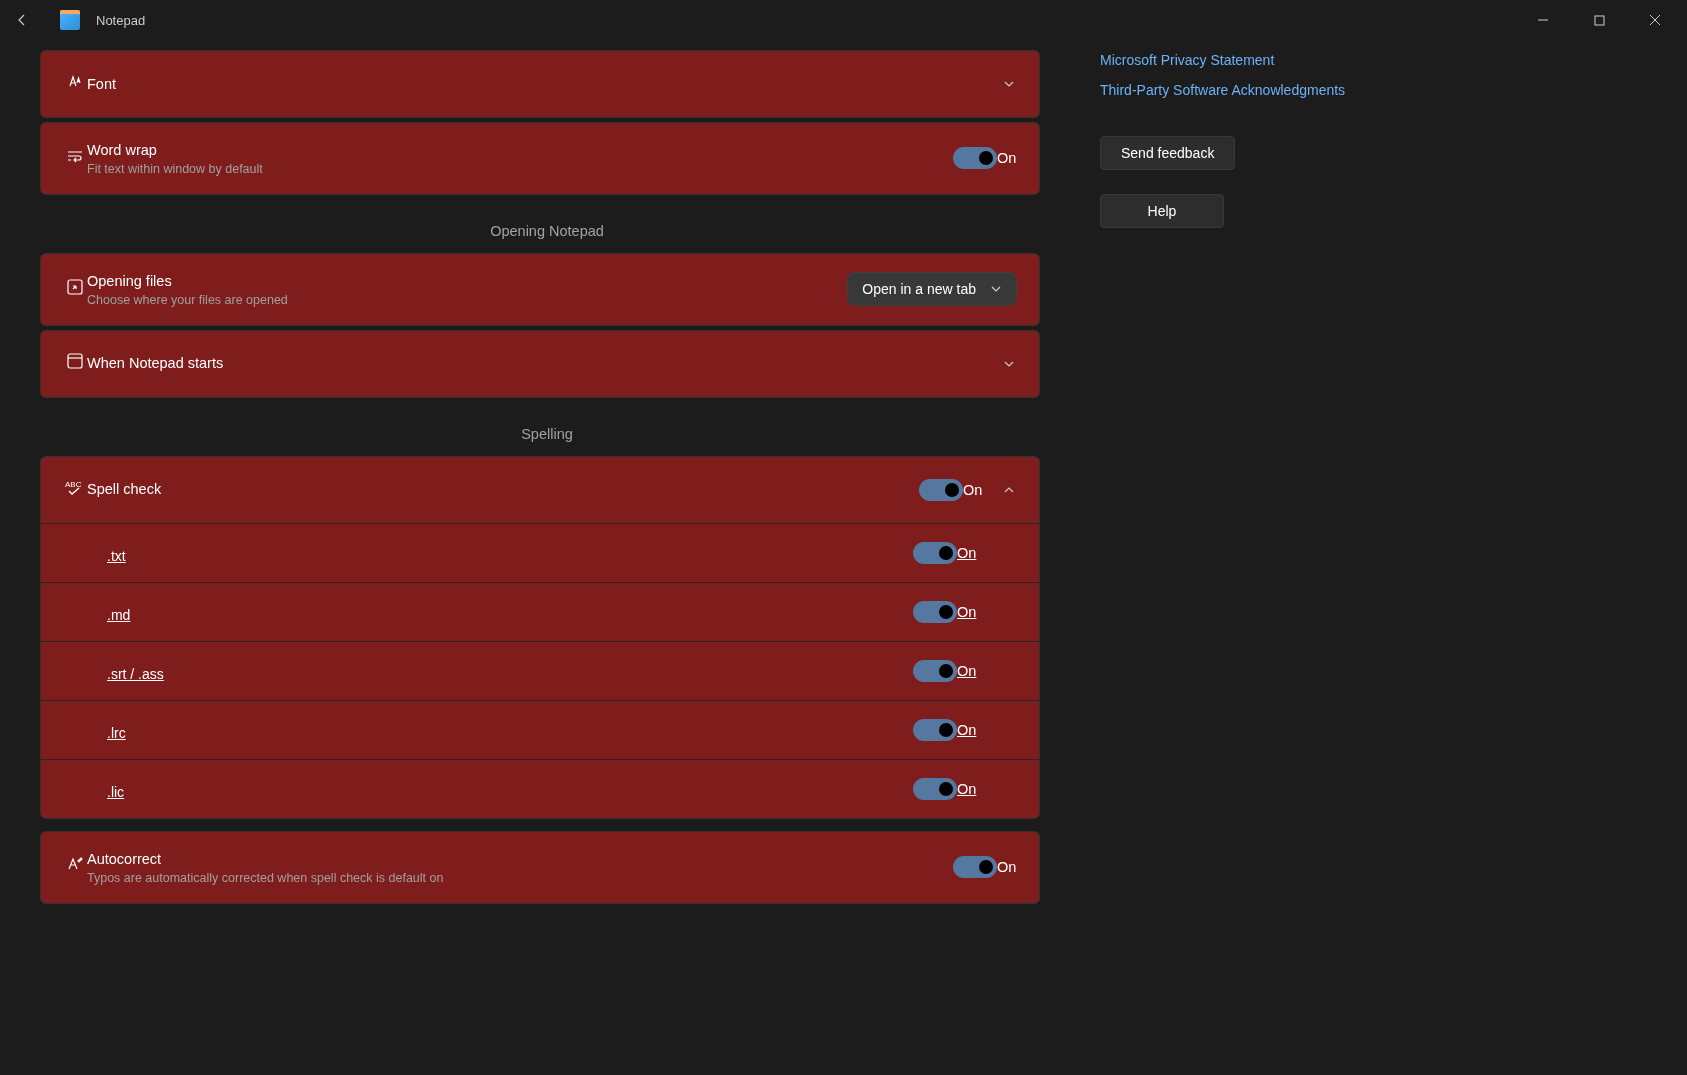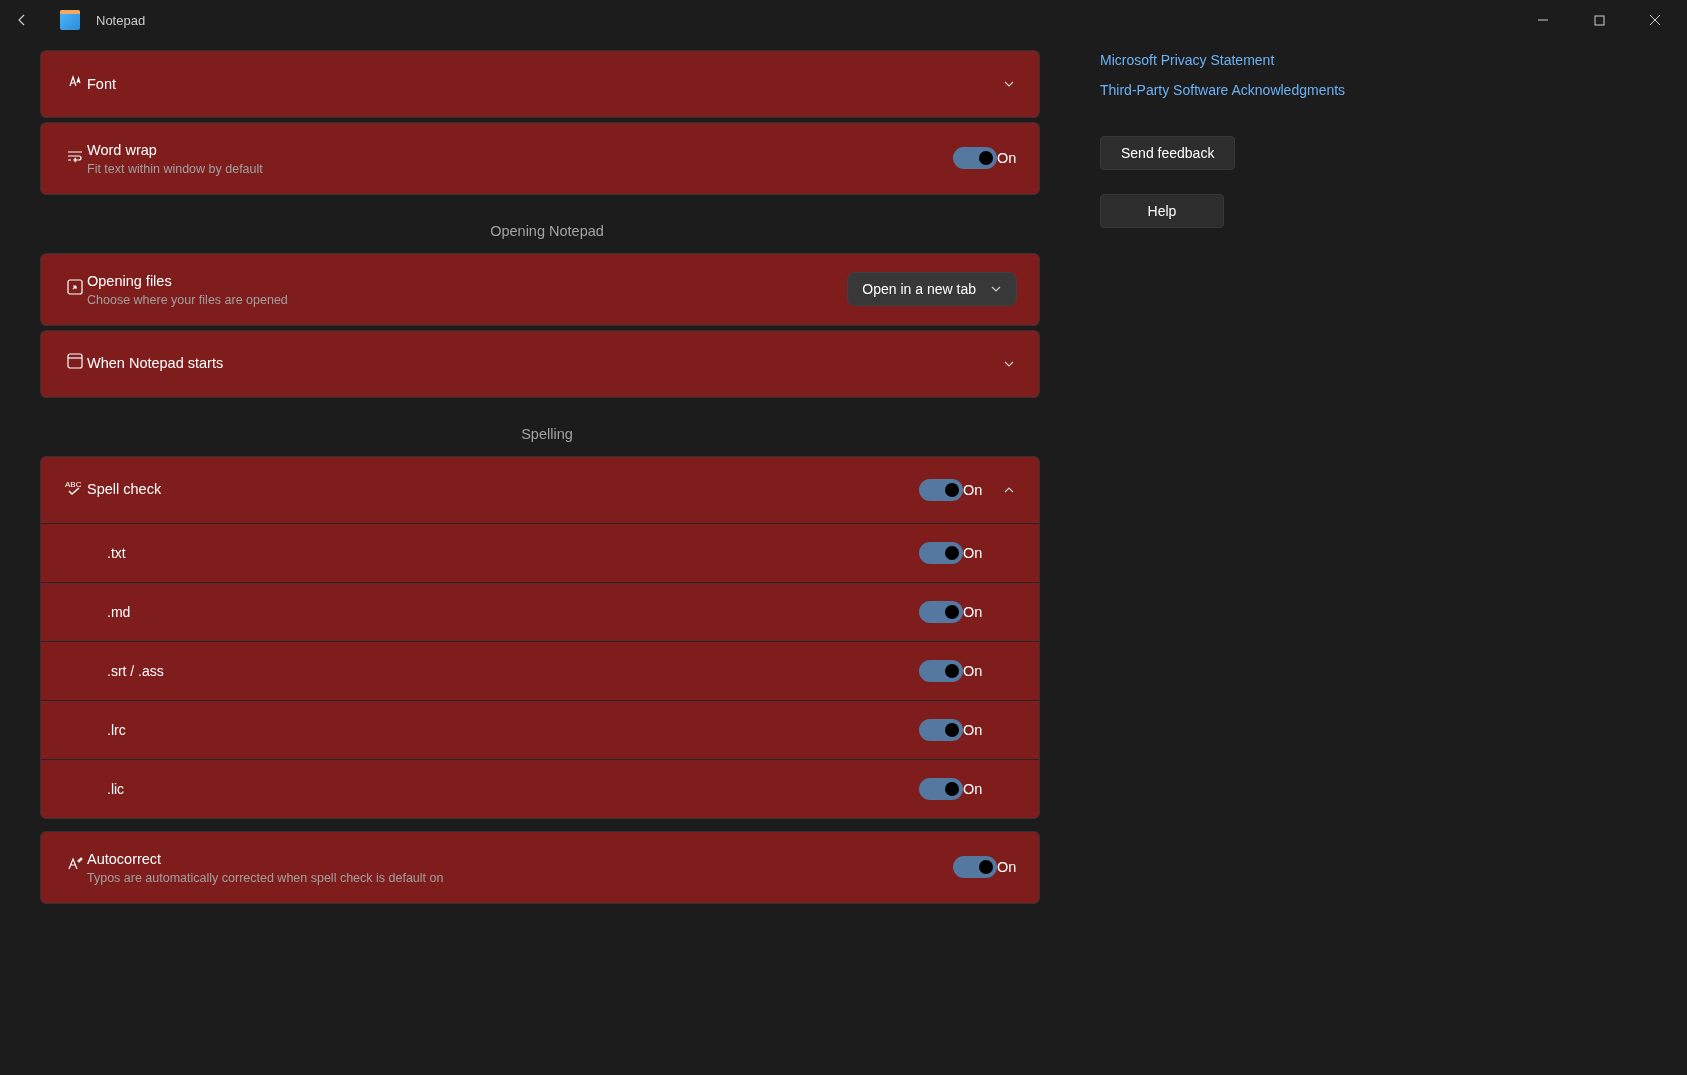".txt" .sub-row { align-items: center -> flex-end; padding: 18px 22px 18px 66px -> 18px 28px 18px 66px; text-decoration: none -> underline }
